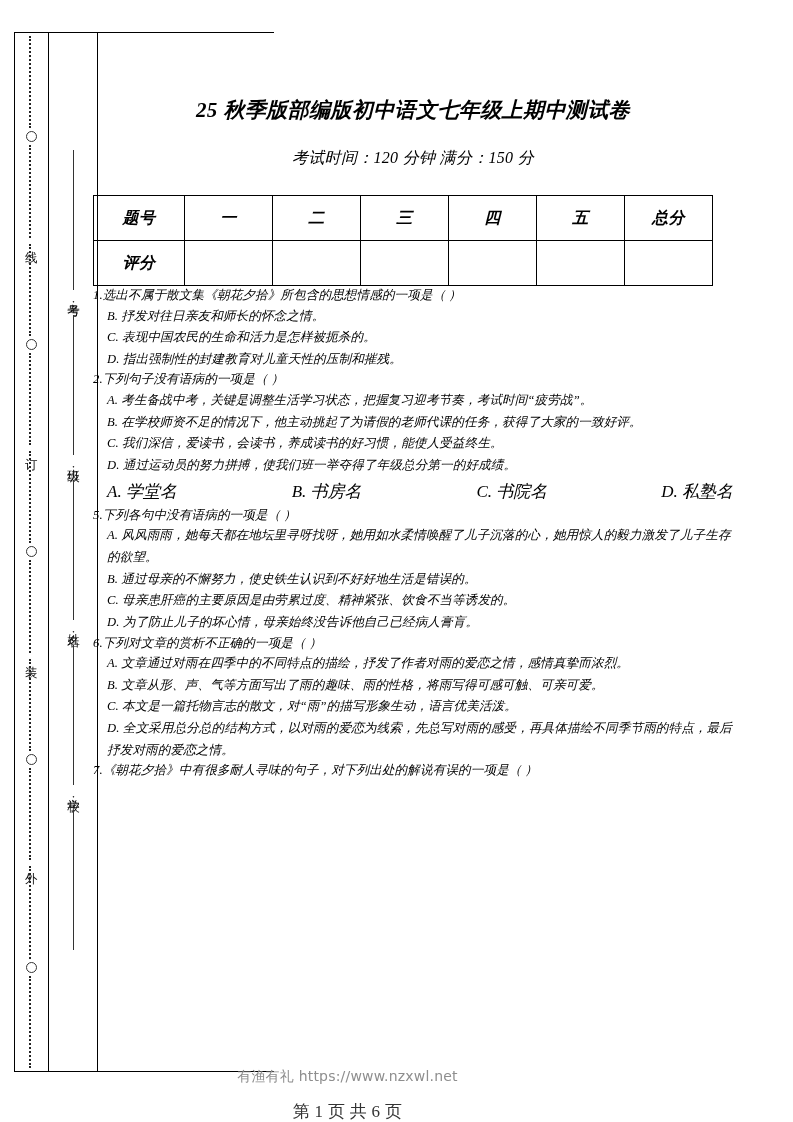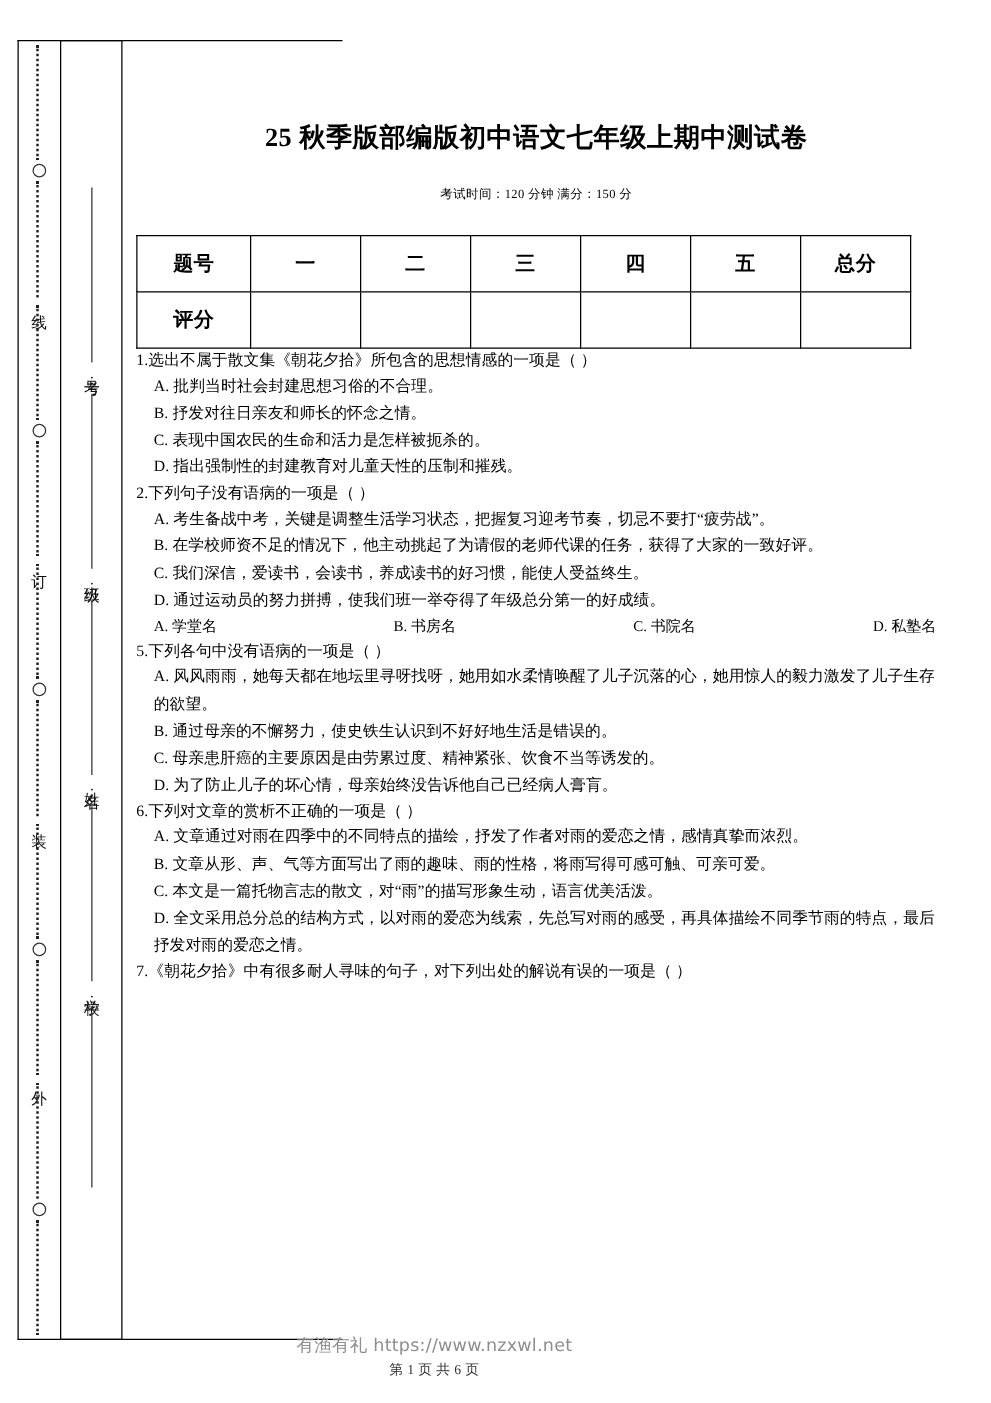"25 秋季版部编版初中语文七年级上期中测试卷" .content { font-style: none -> italic; left: 109px -> 93px }
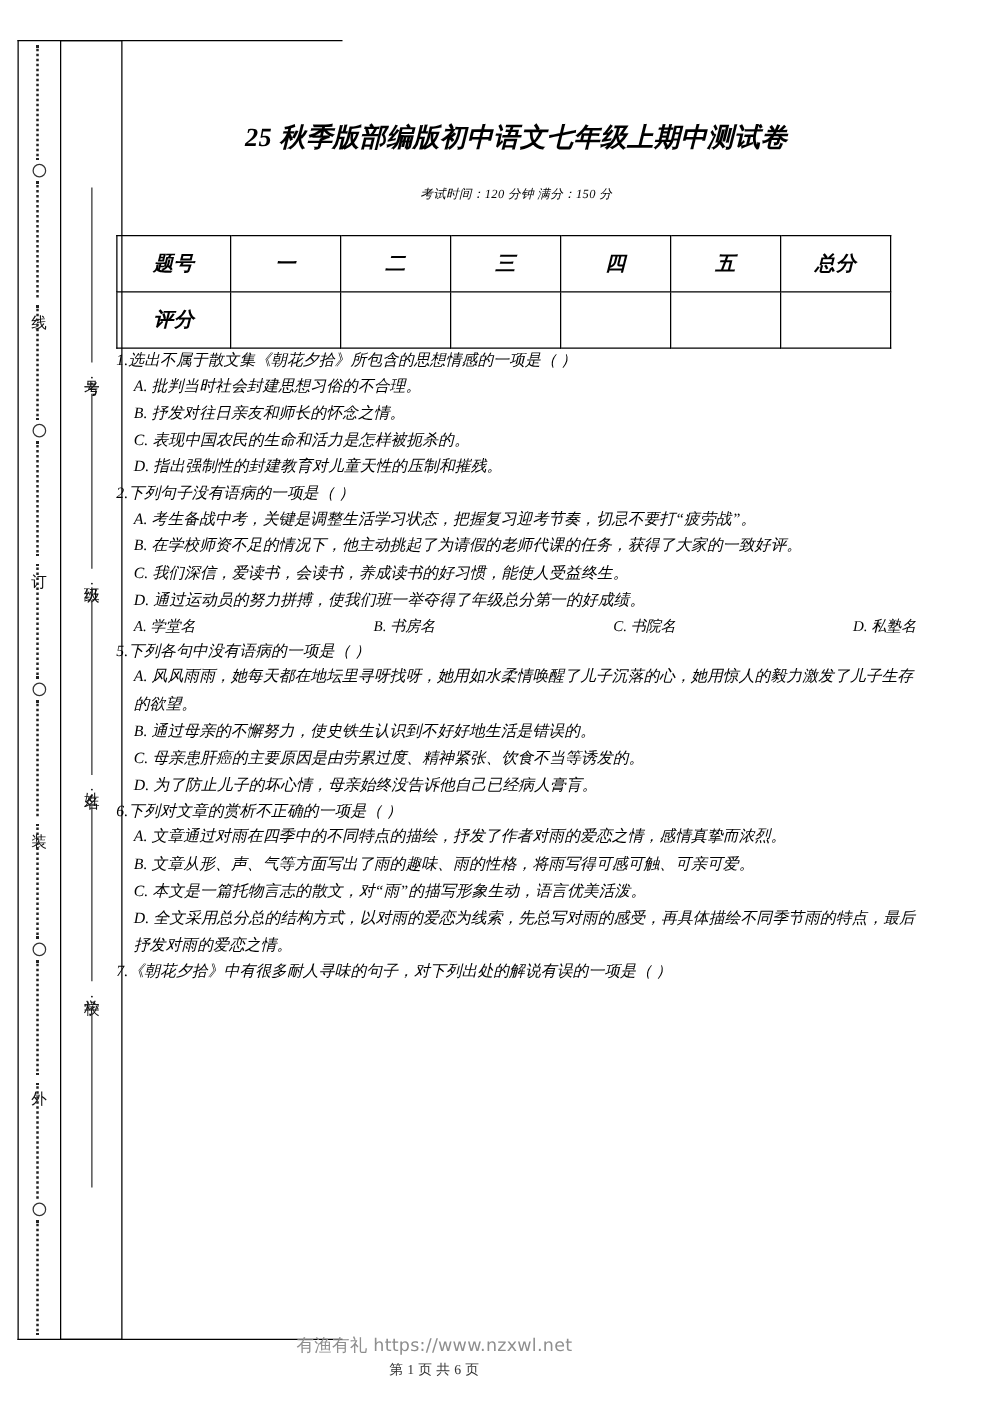"考试时间：120 分钟 满分：150 分" .doc-sub { font-size: 10px -> 16px }
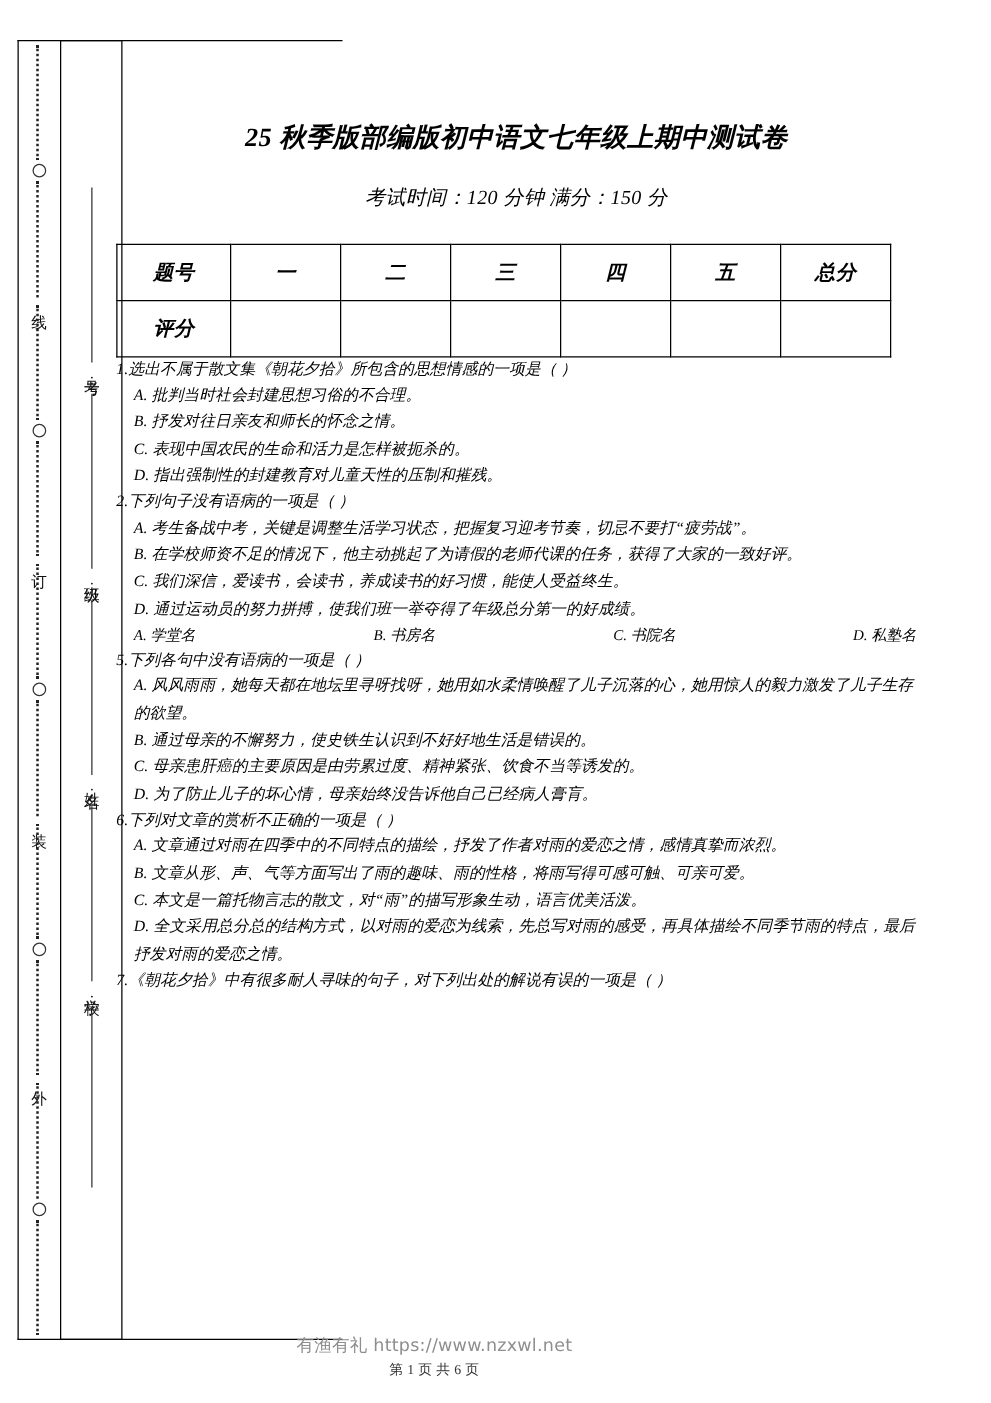"A. 批判当时社会封建思想习俗的不合理。" div.q-opt { html: <div>A. 批判当时社会封建思想习俗的不合理。</div> -> none }
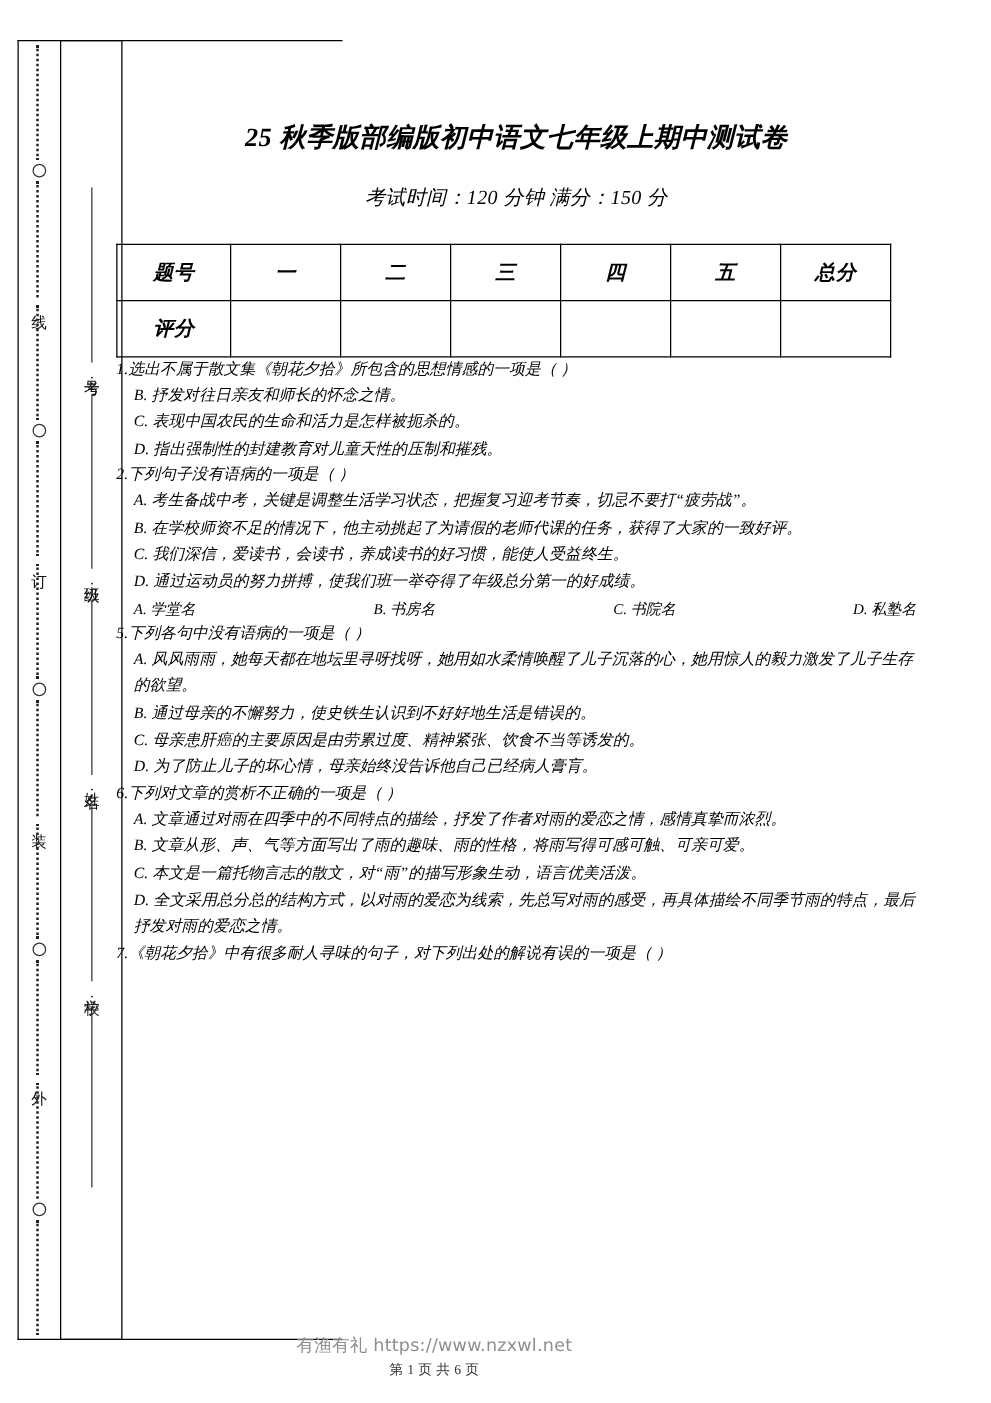"A. 考生备战中考，关键是调整生活学习状态，把握复习迎考节奏，切忌不要打“疲劳战”。" div.q-opt { text: 切忌不要打 -> 考试时间 }
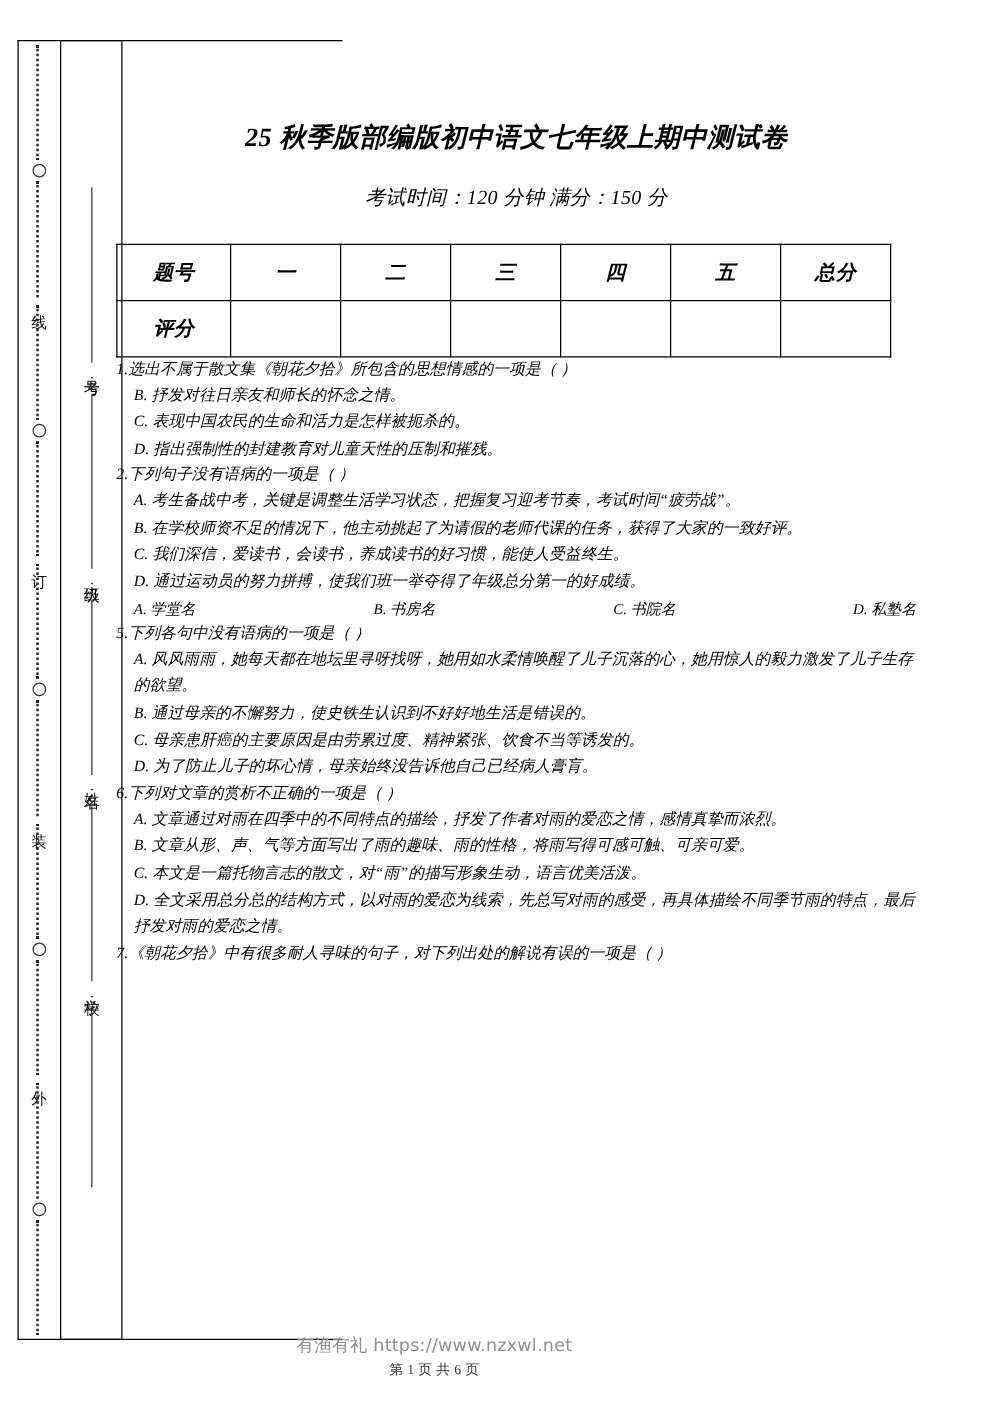"A. 学堂名" .q-opts-row { font-size: 12px -> 17px }
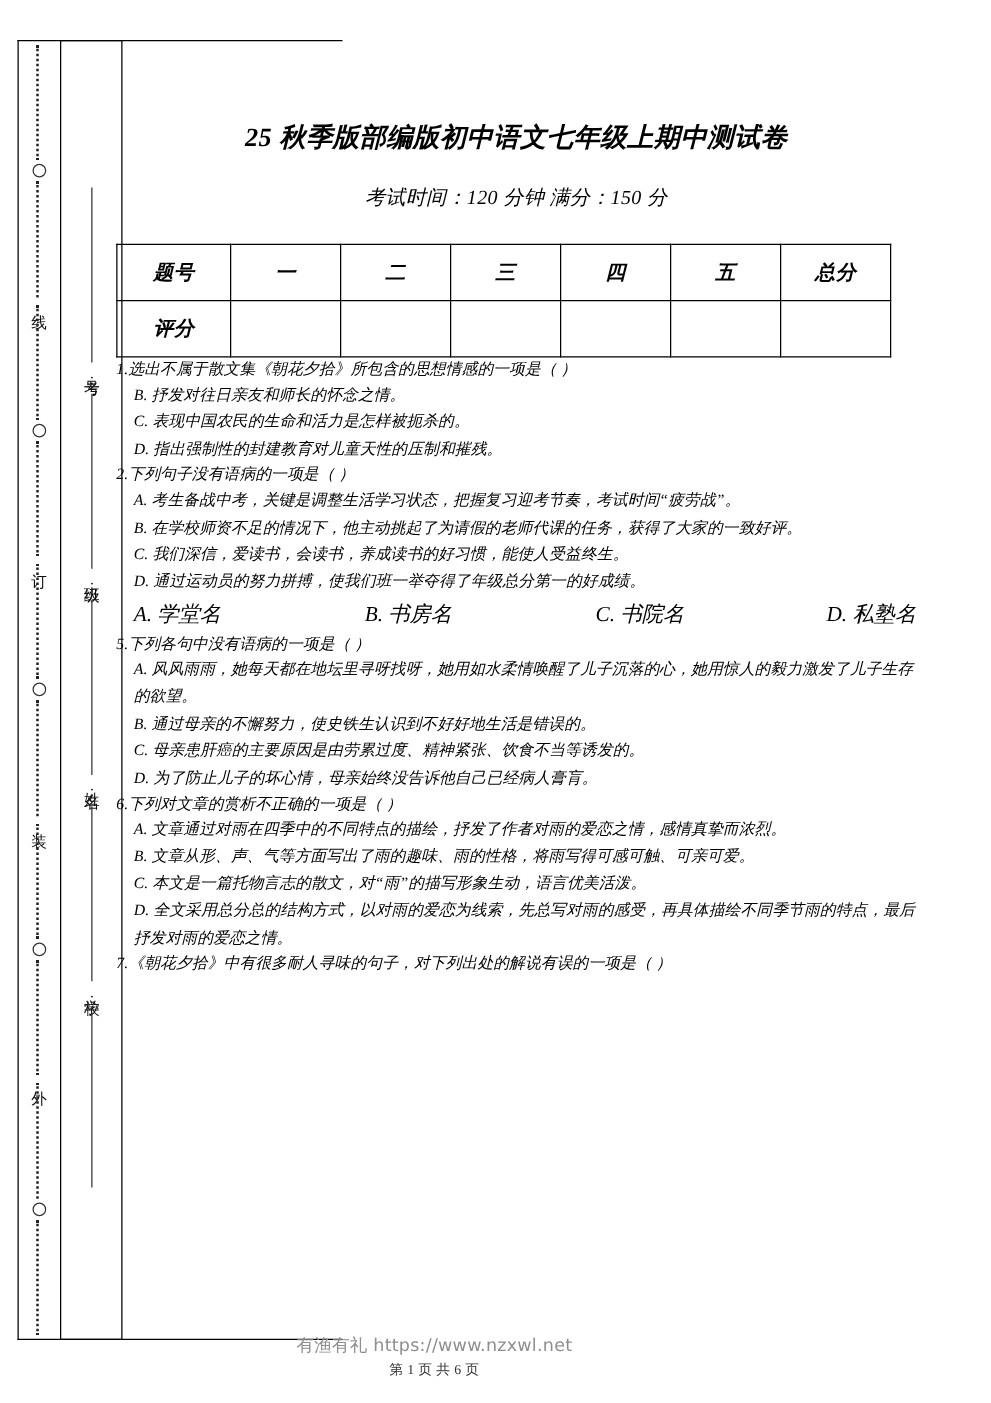"第 1 页 共 6" .page-num { font-size: 11px -> 17px; margin-top: 2px -> 14px }
